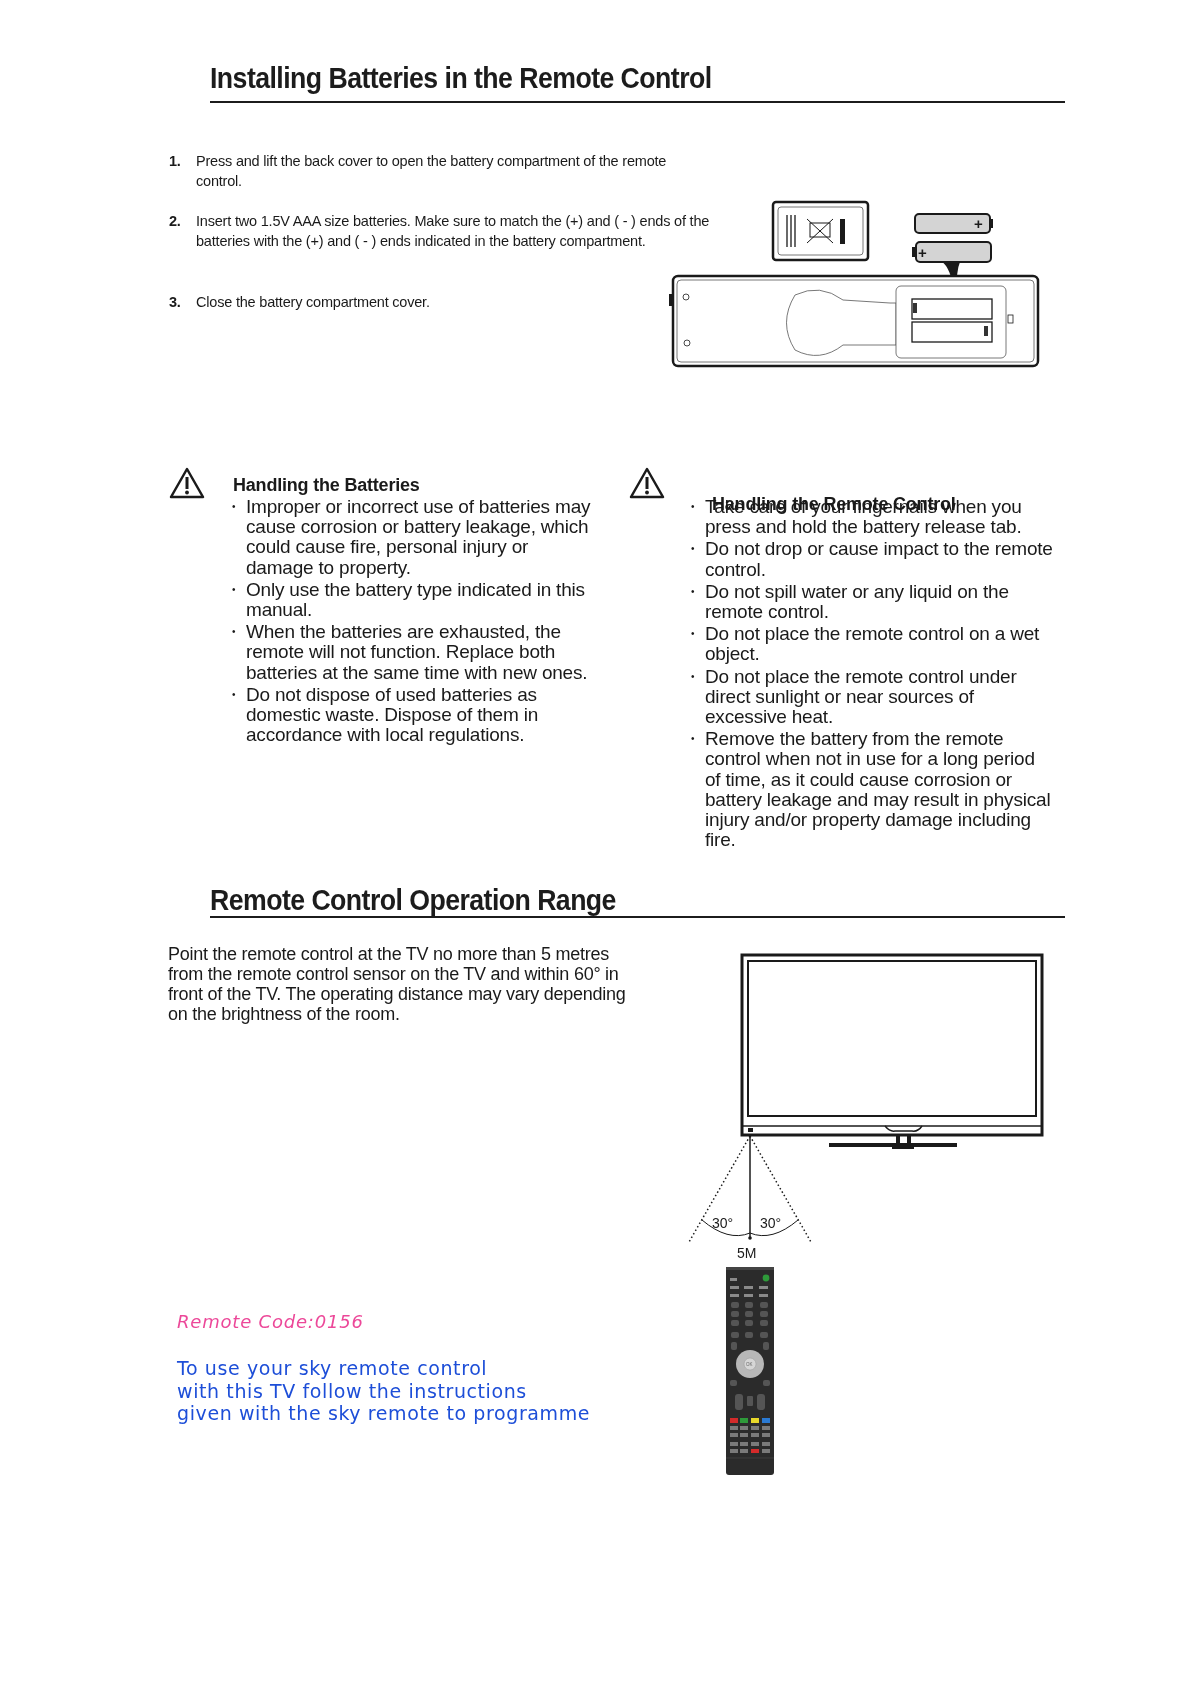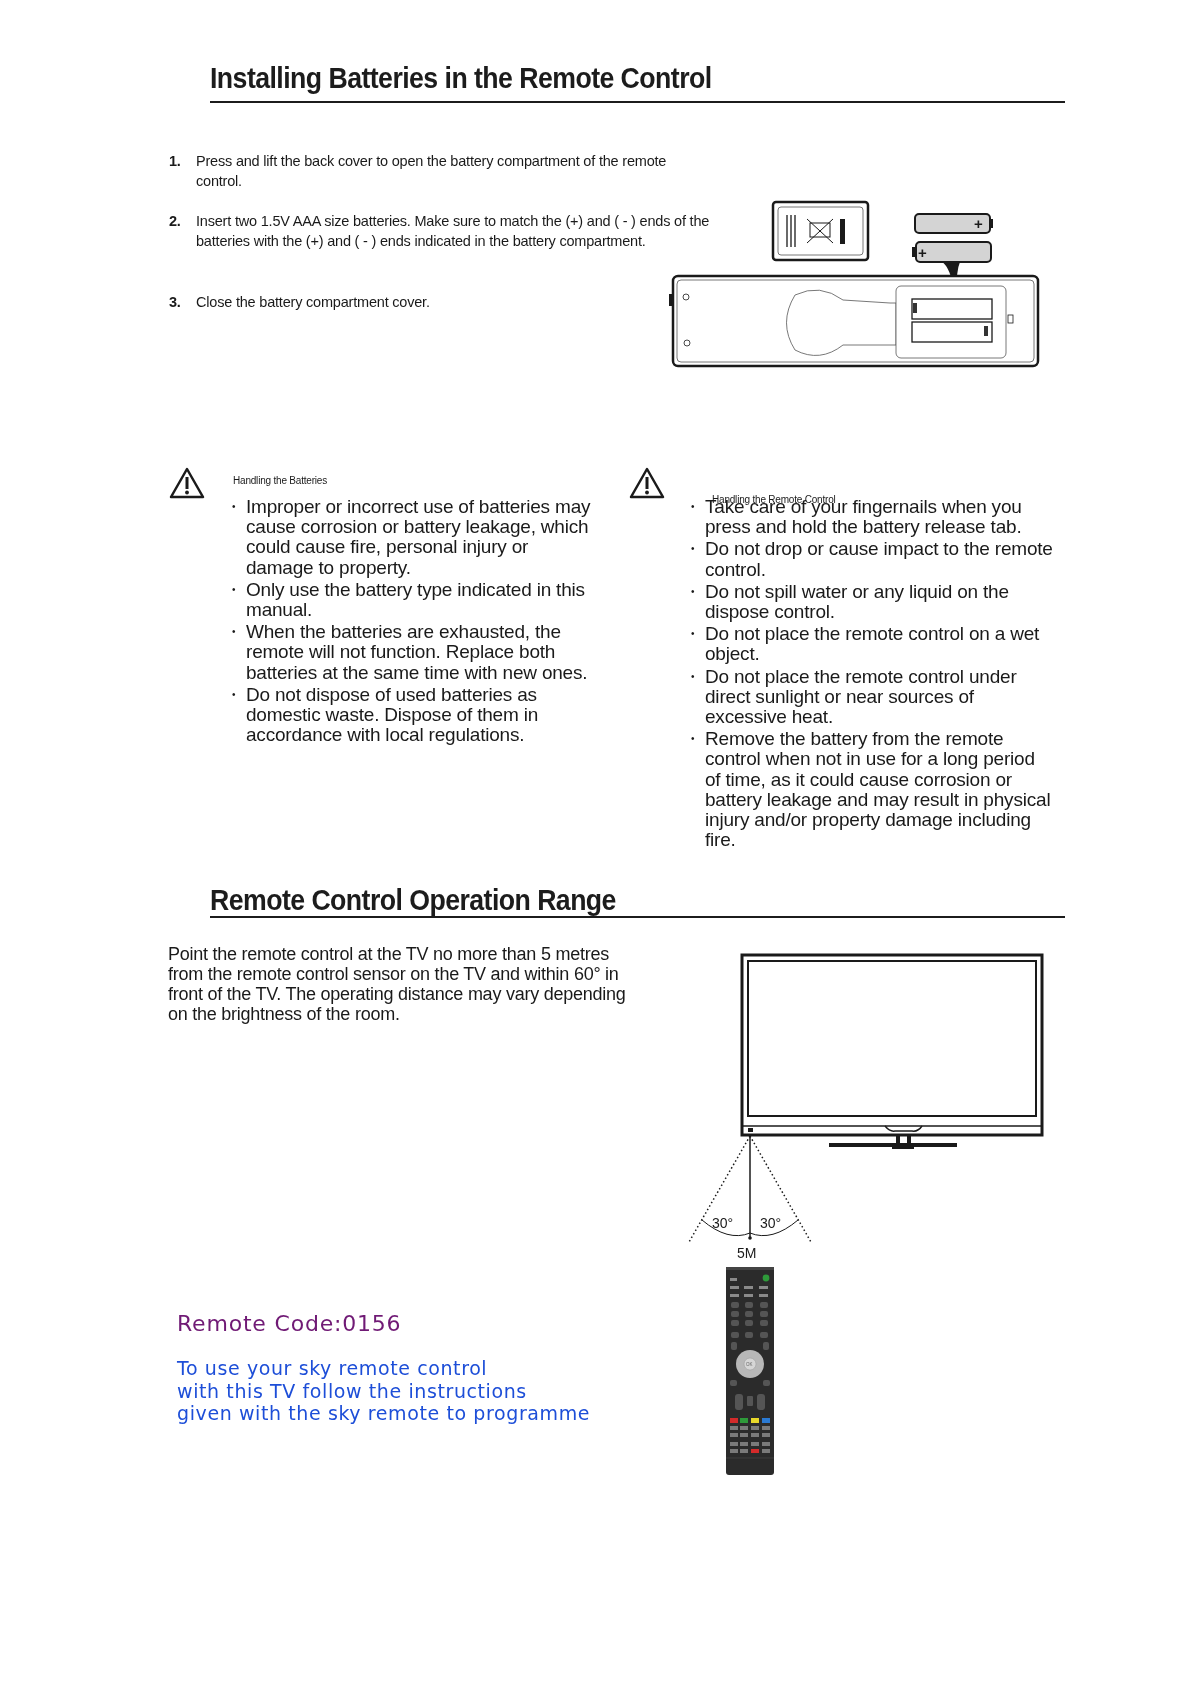"Handling the Batteries" .warn-head { font-size: 10px -> 18px; font-weight: normal -> bold }
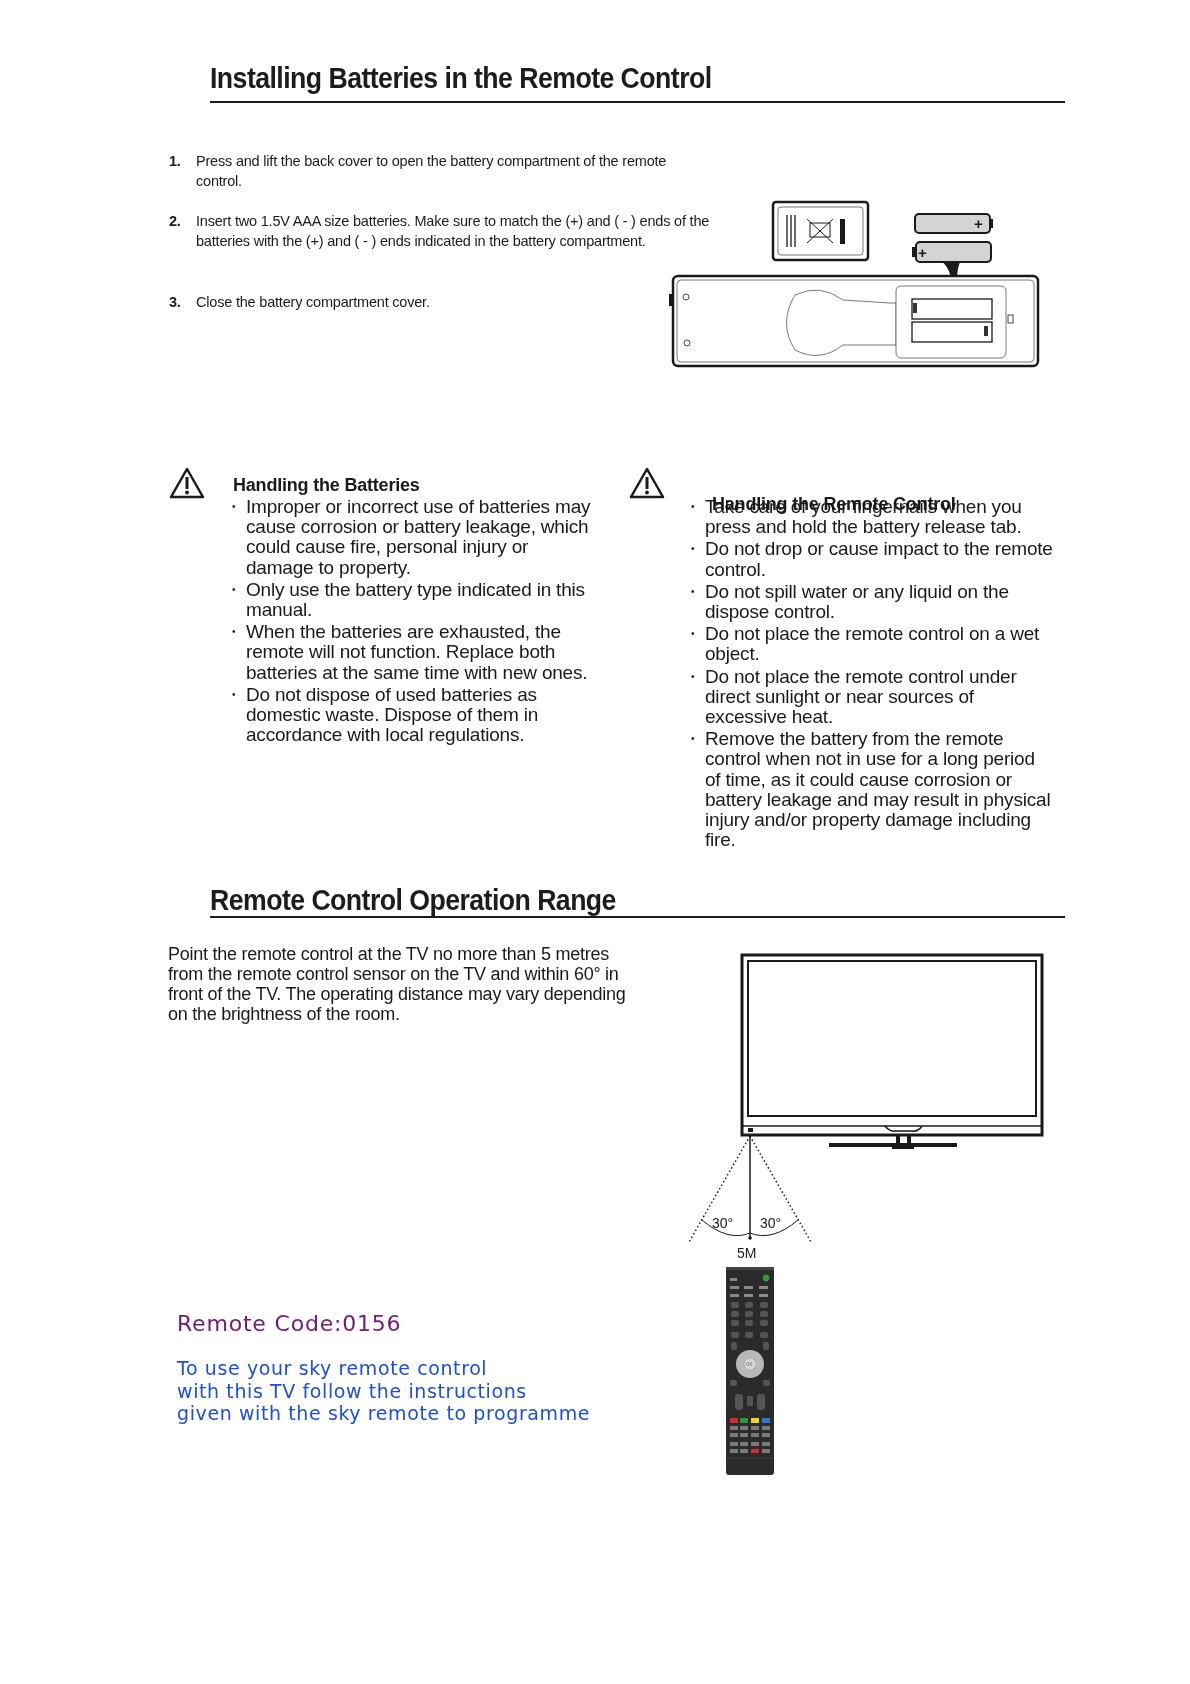"Do not spill water or" li { text: dispose -> remote }
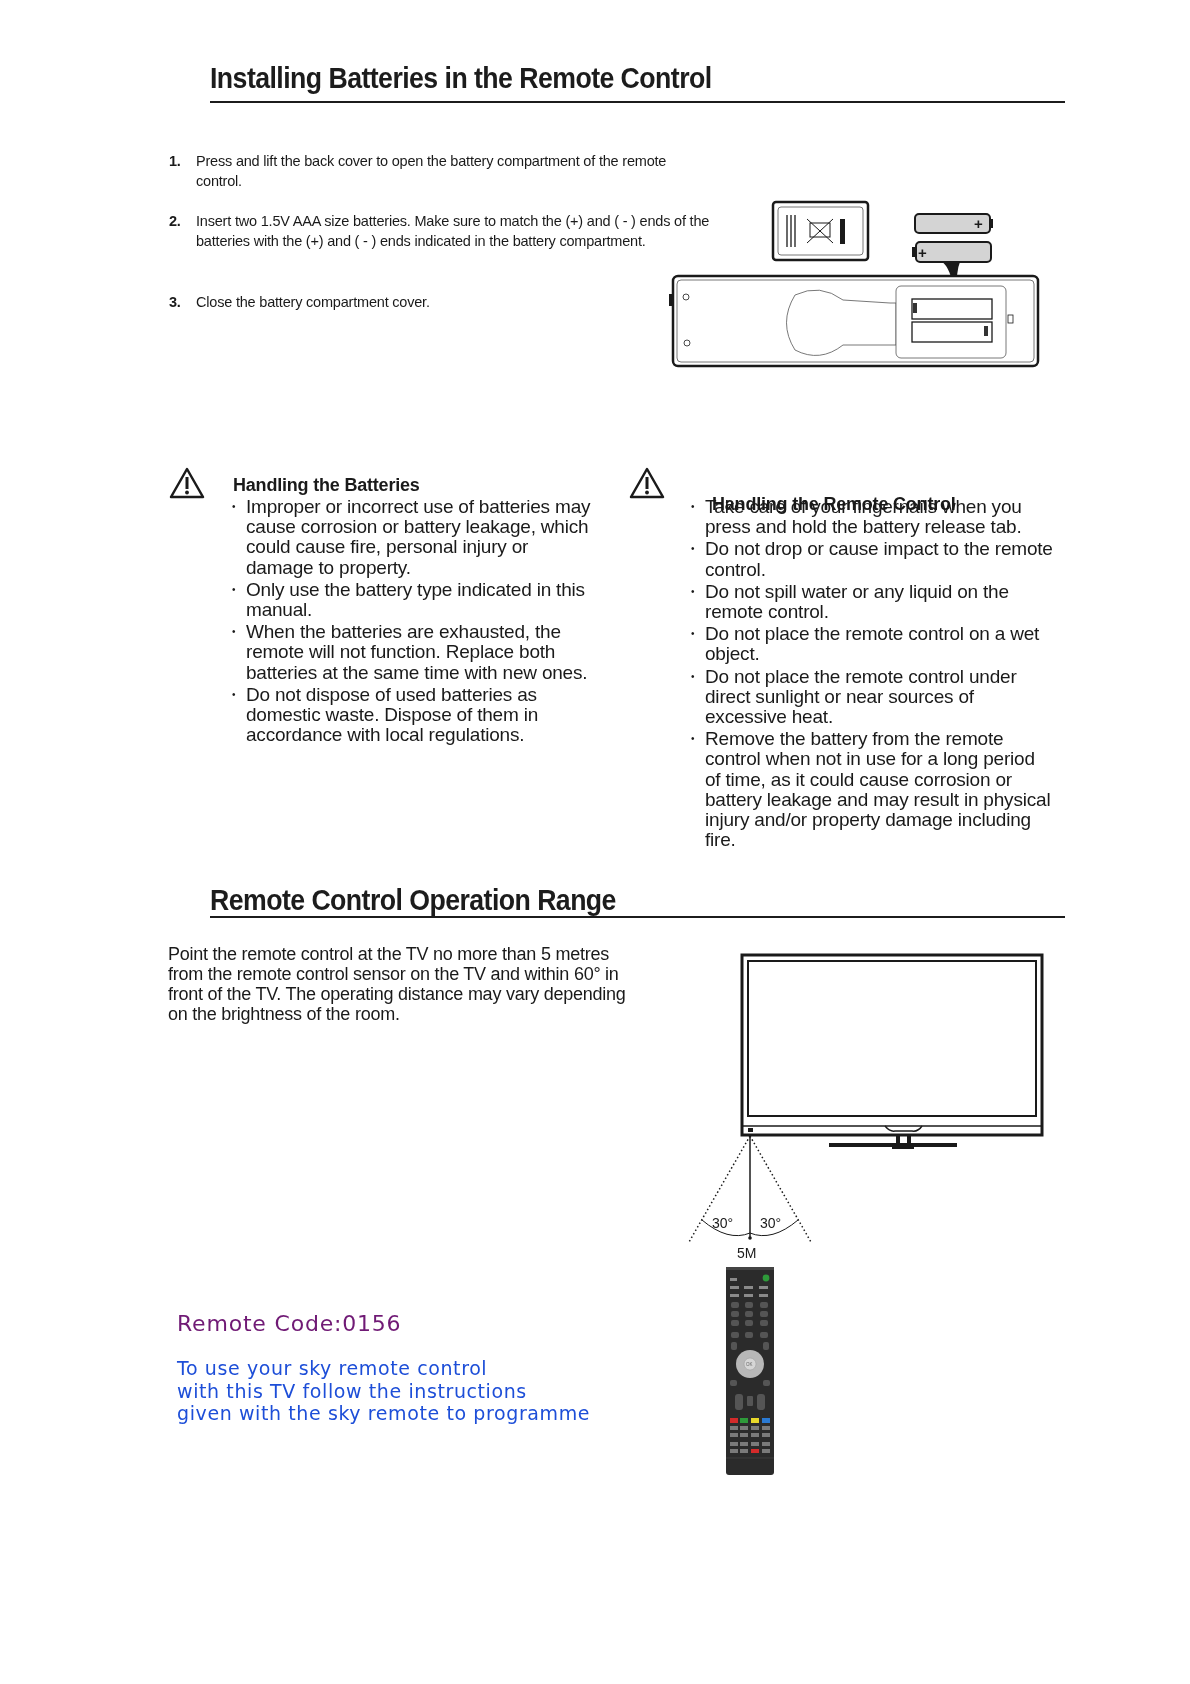"Remote Code:0156" .code { color: #701a75 -> #ec4899; font-size: 22px -> 18px; font-style: none -> italic }
